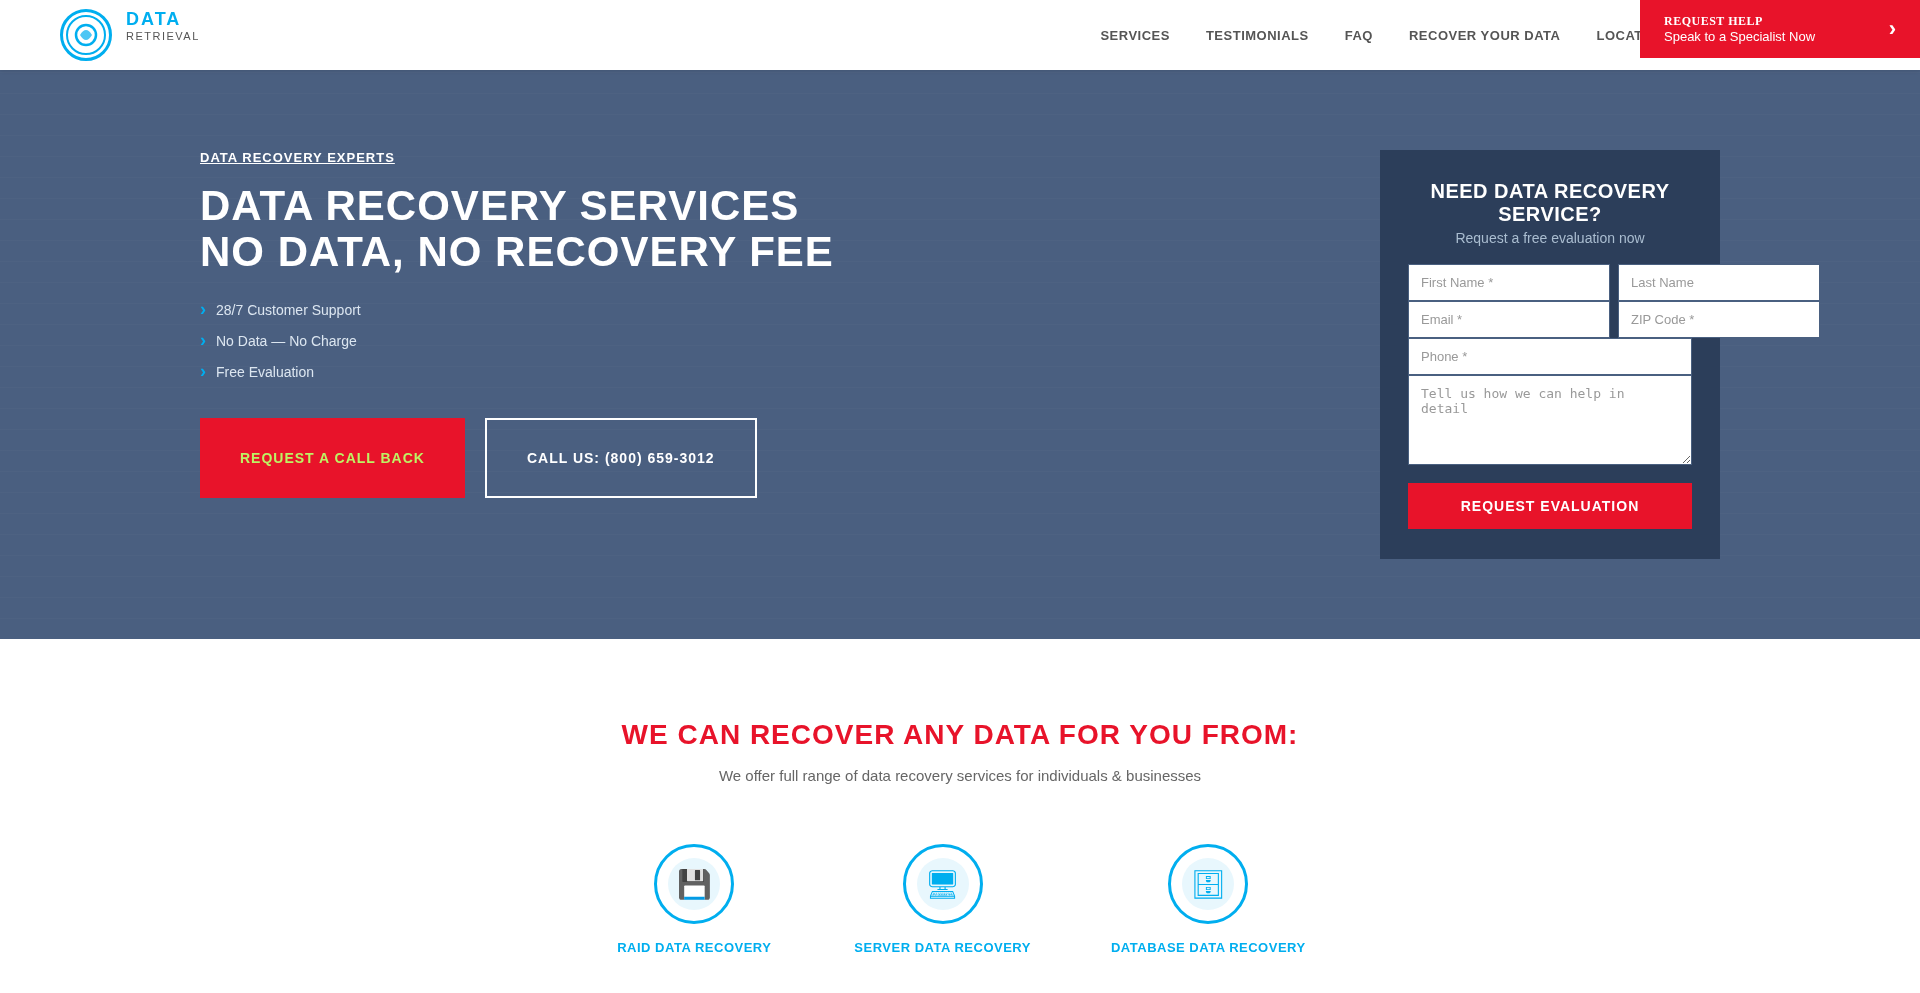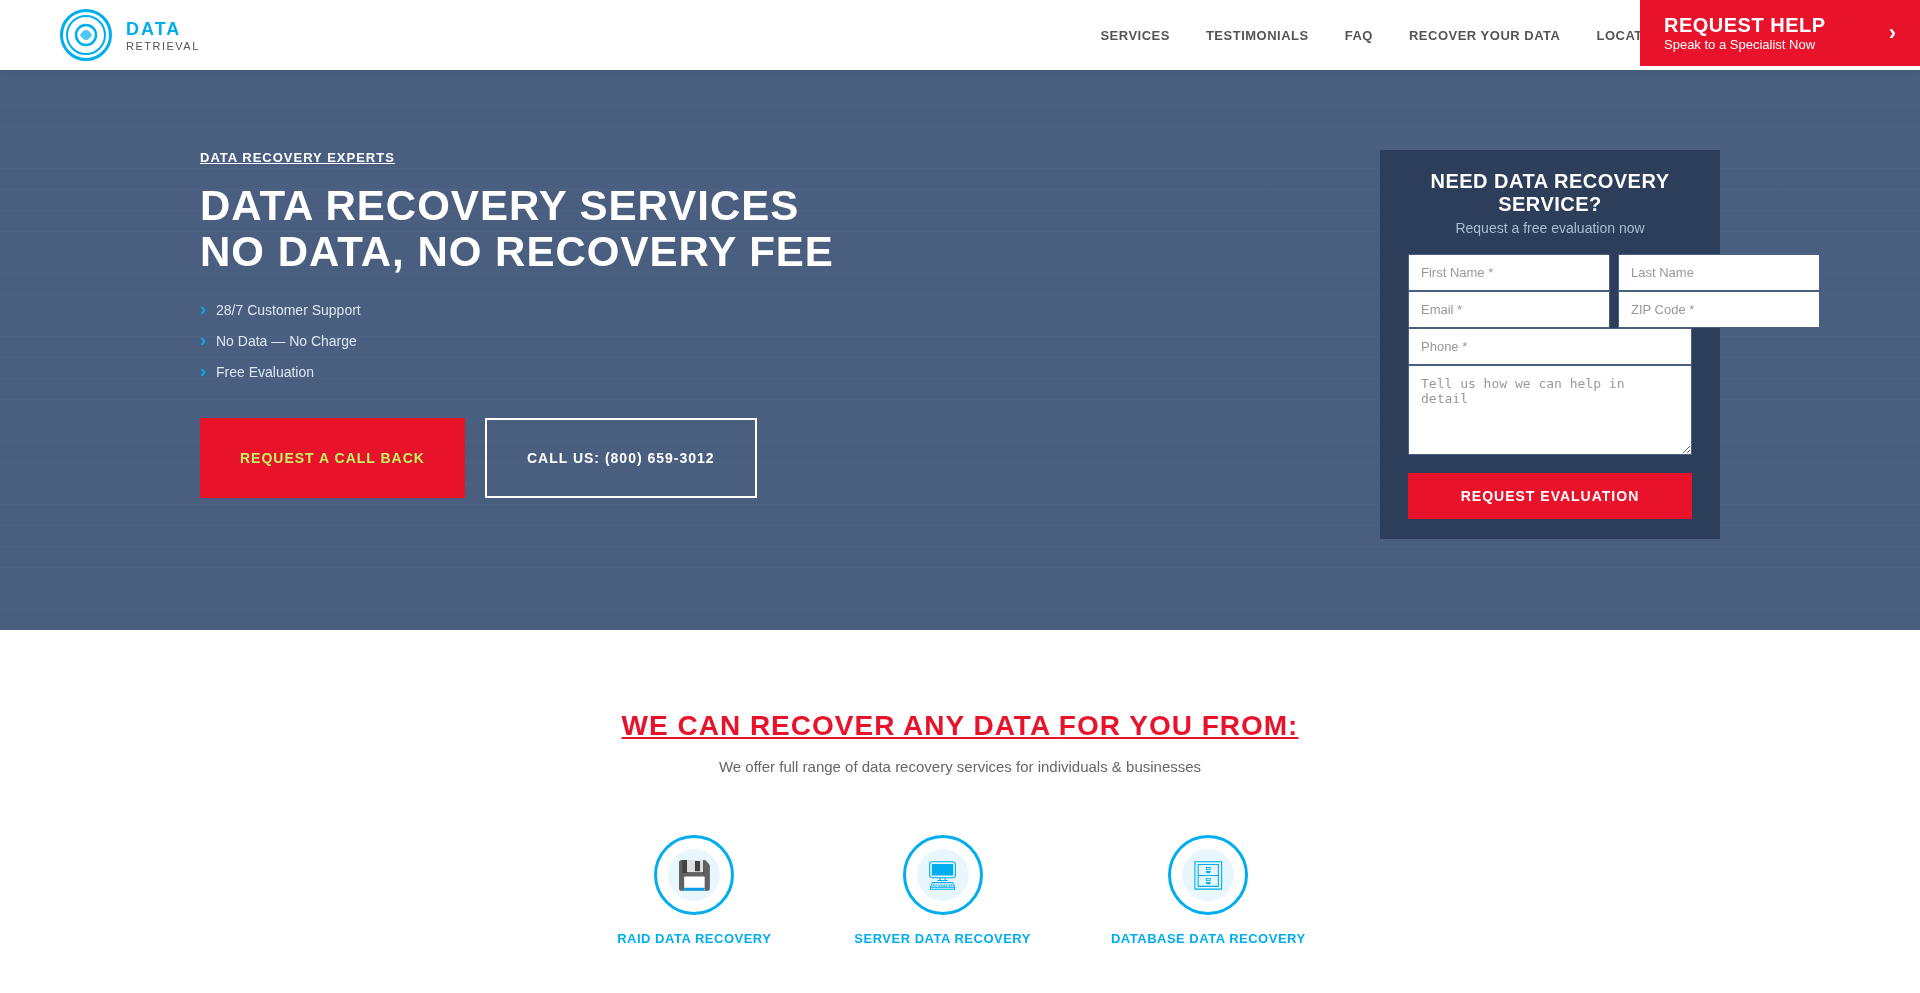"DATA" .logo-area { align-items: center -> flex-start }
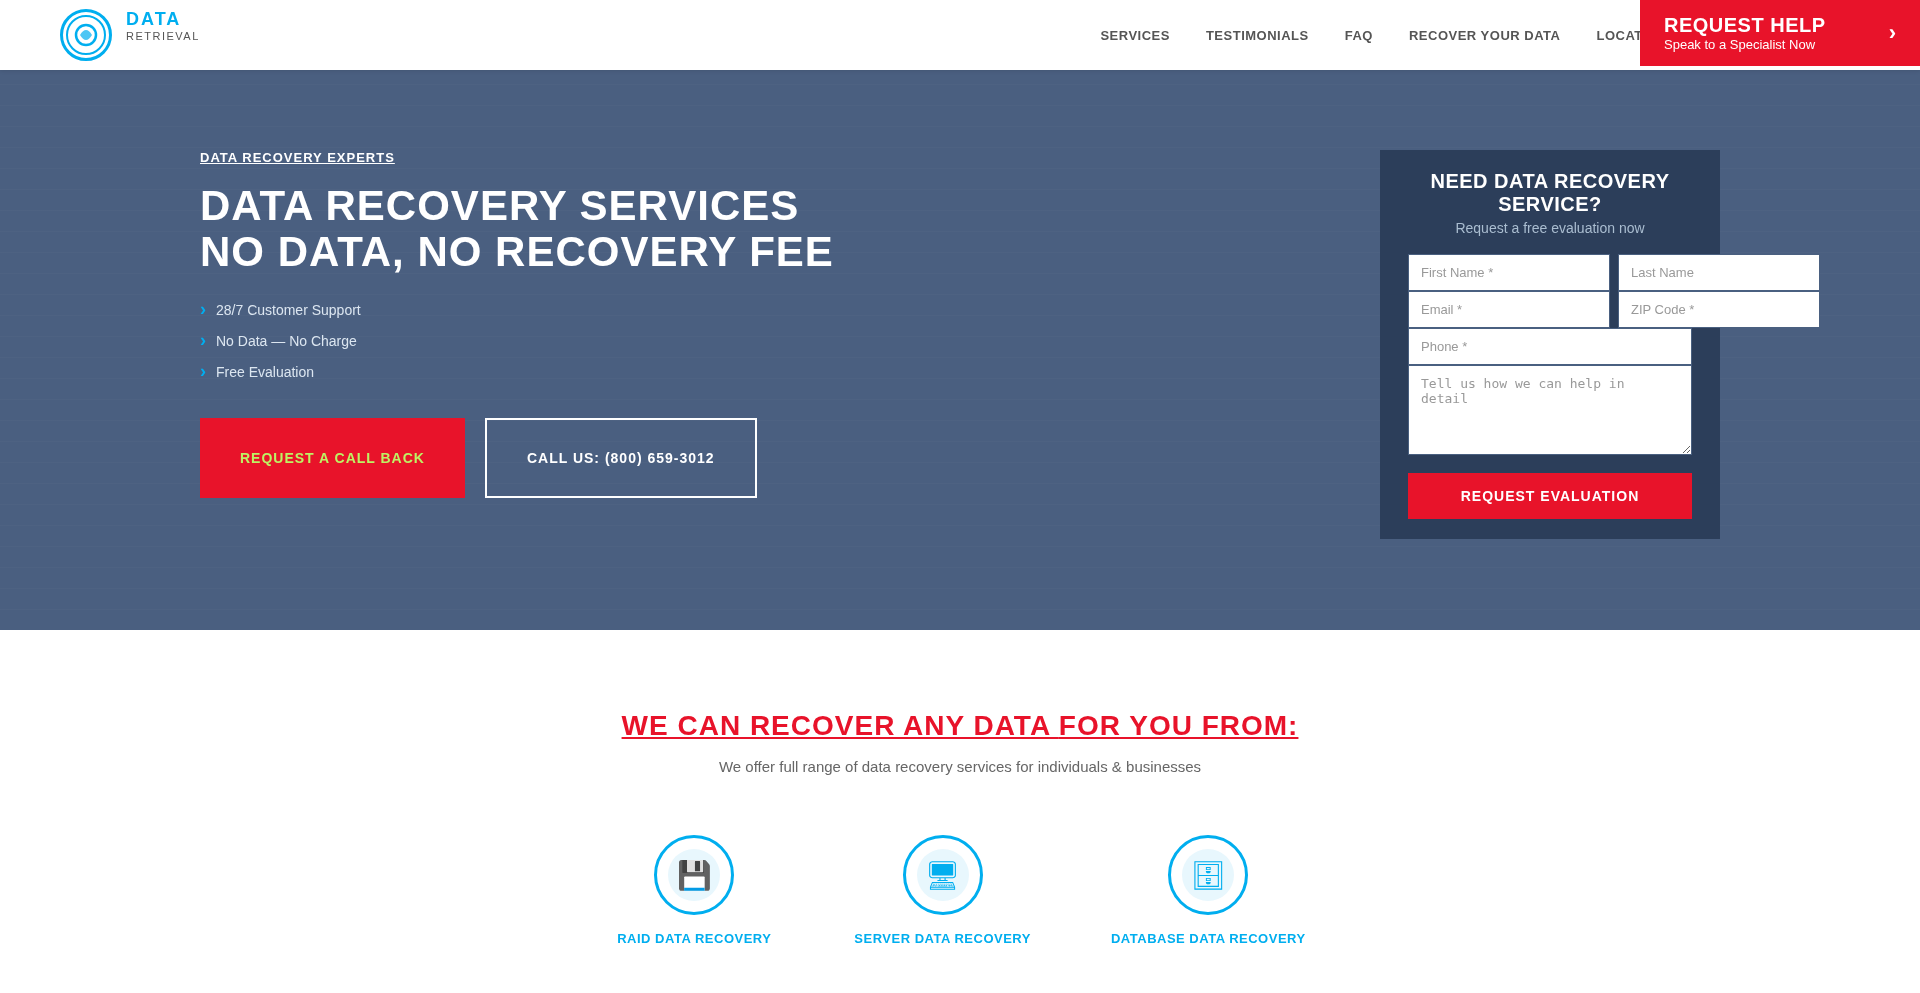"REQUEST HELP" .request-help-title { font-family: none -> Liberation Serif, serif; font-size: 20px -> 12px }
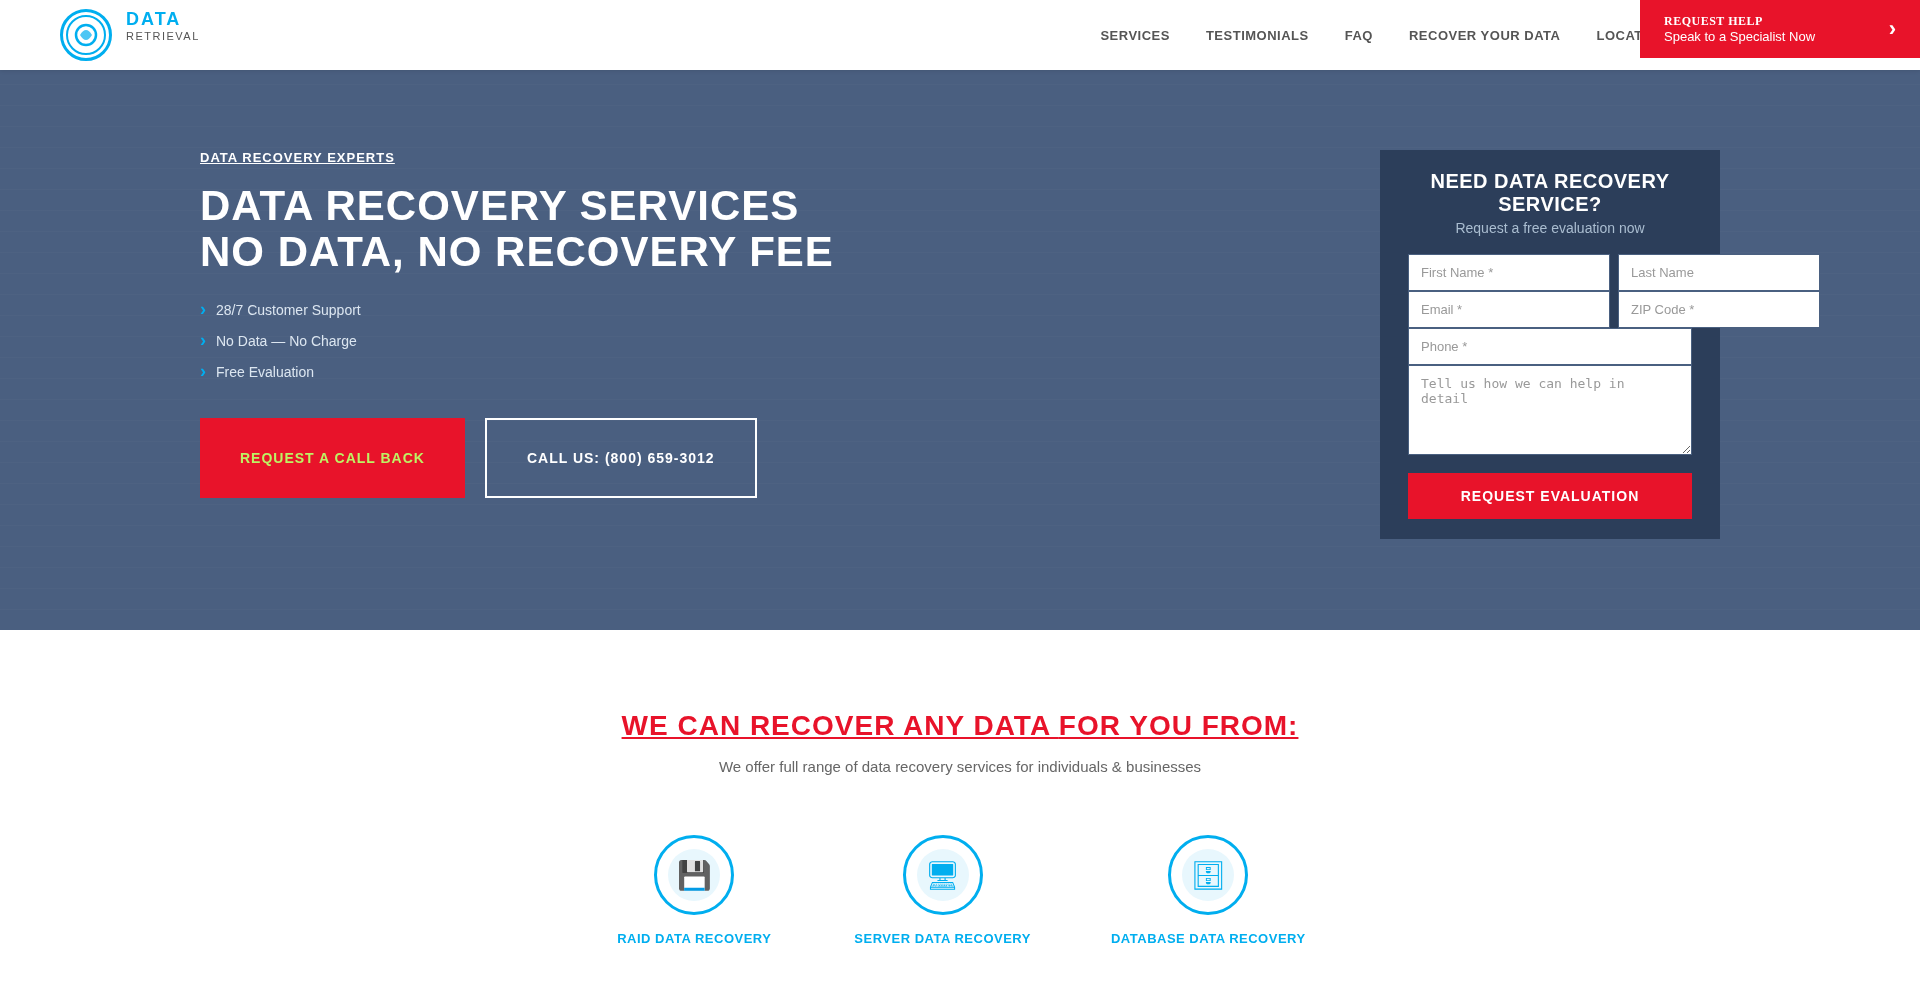"NEED DATA RECOVERY SERVICE?" .form-panel { padding: 20px 28px -> 30px 28px }
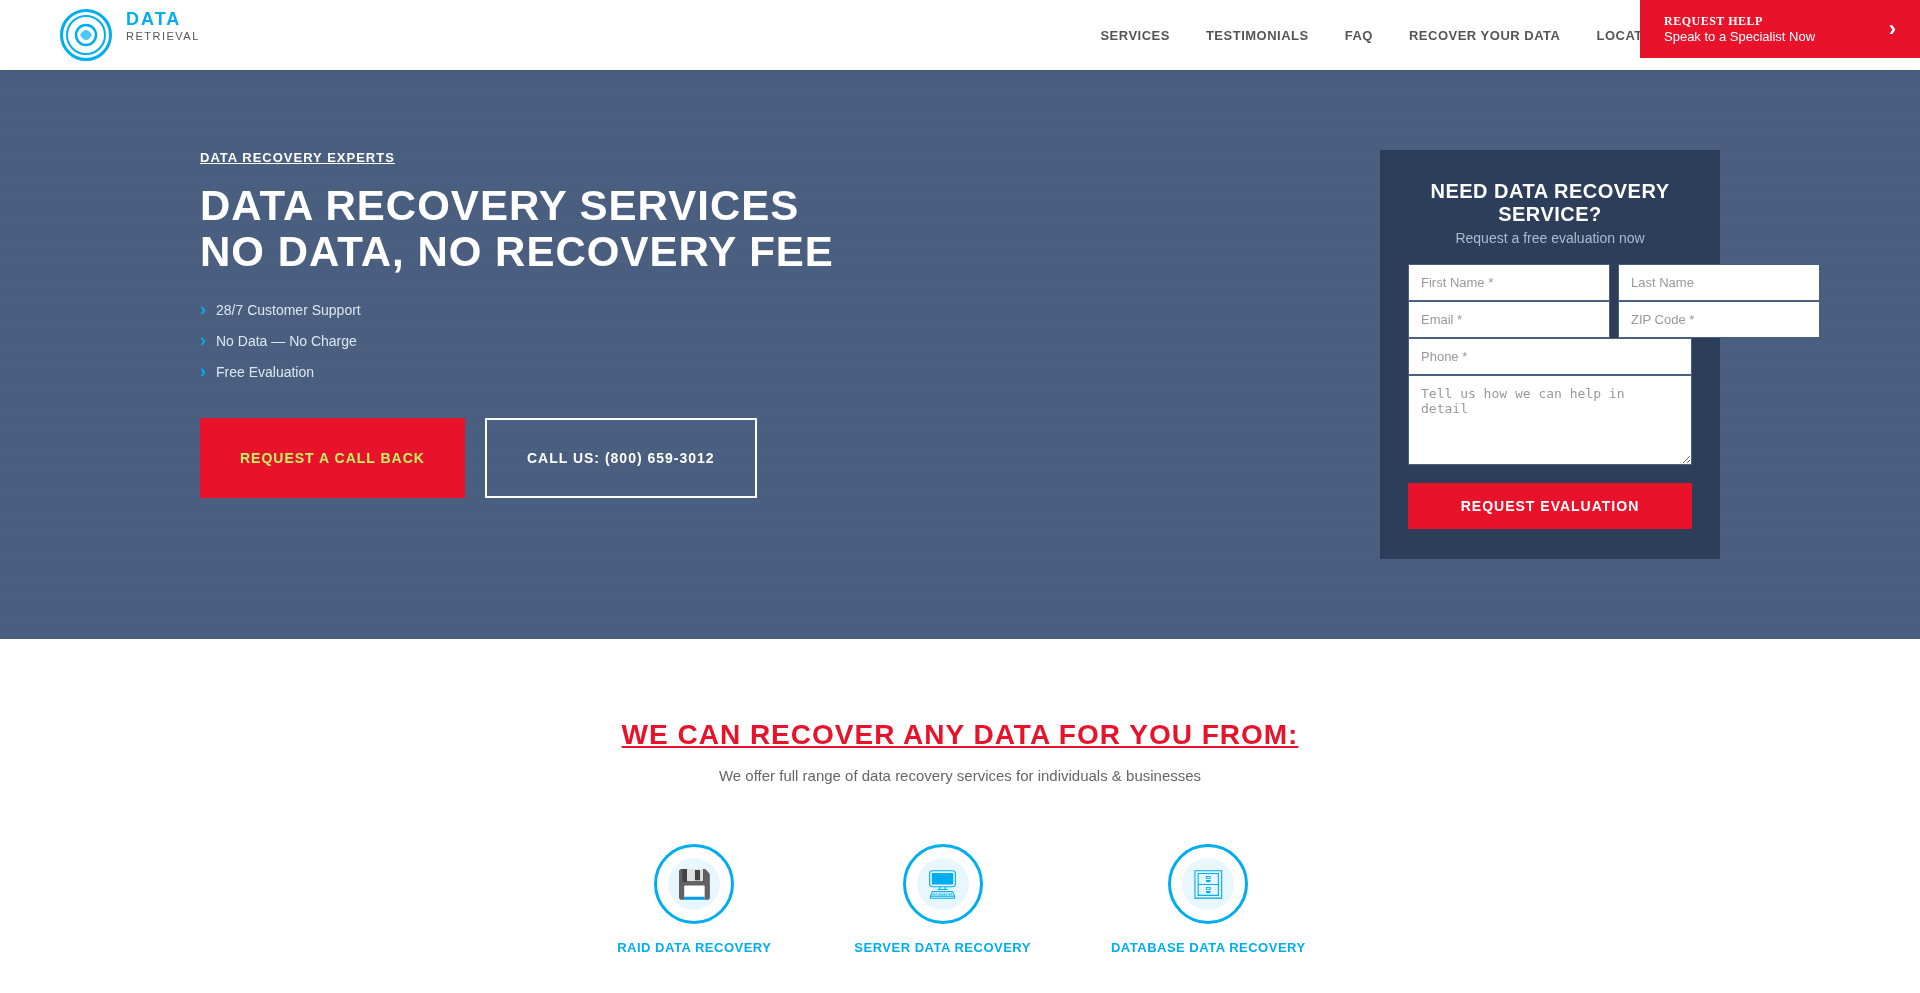"WE CAN RECOVER ANY DATA" .services-title span { text-decoration: underline -> none }
